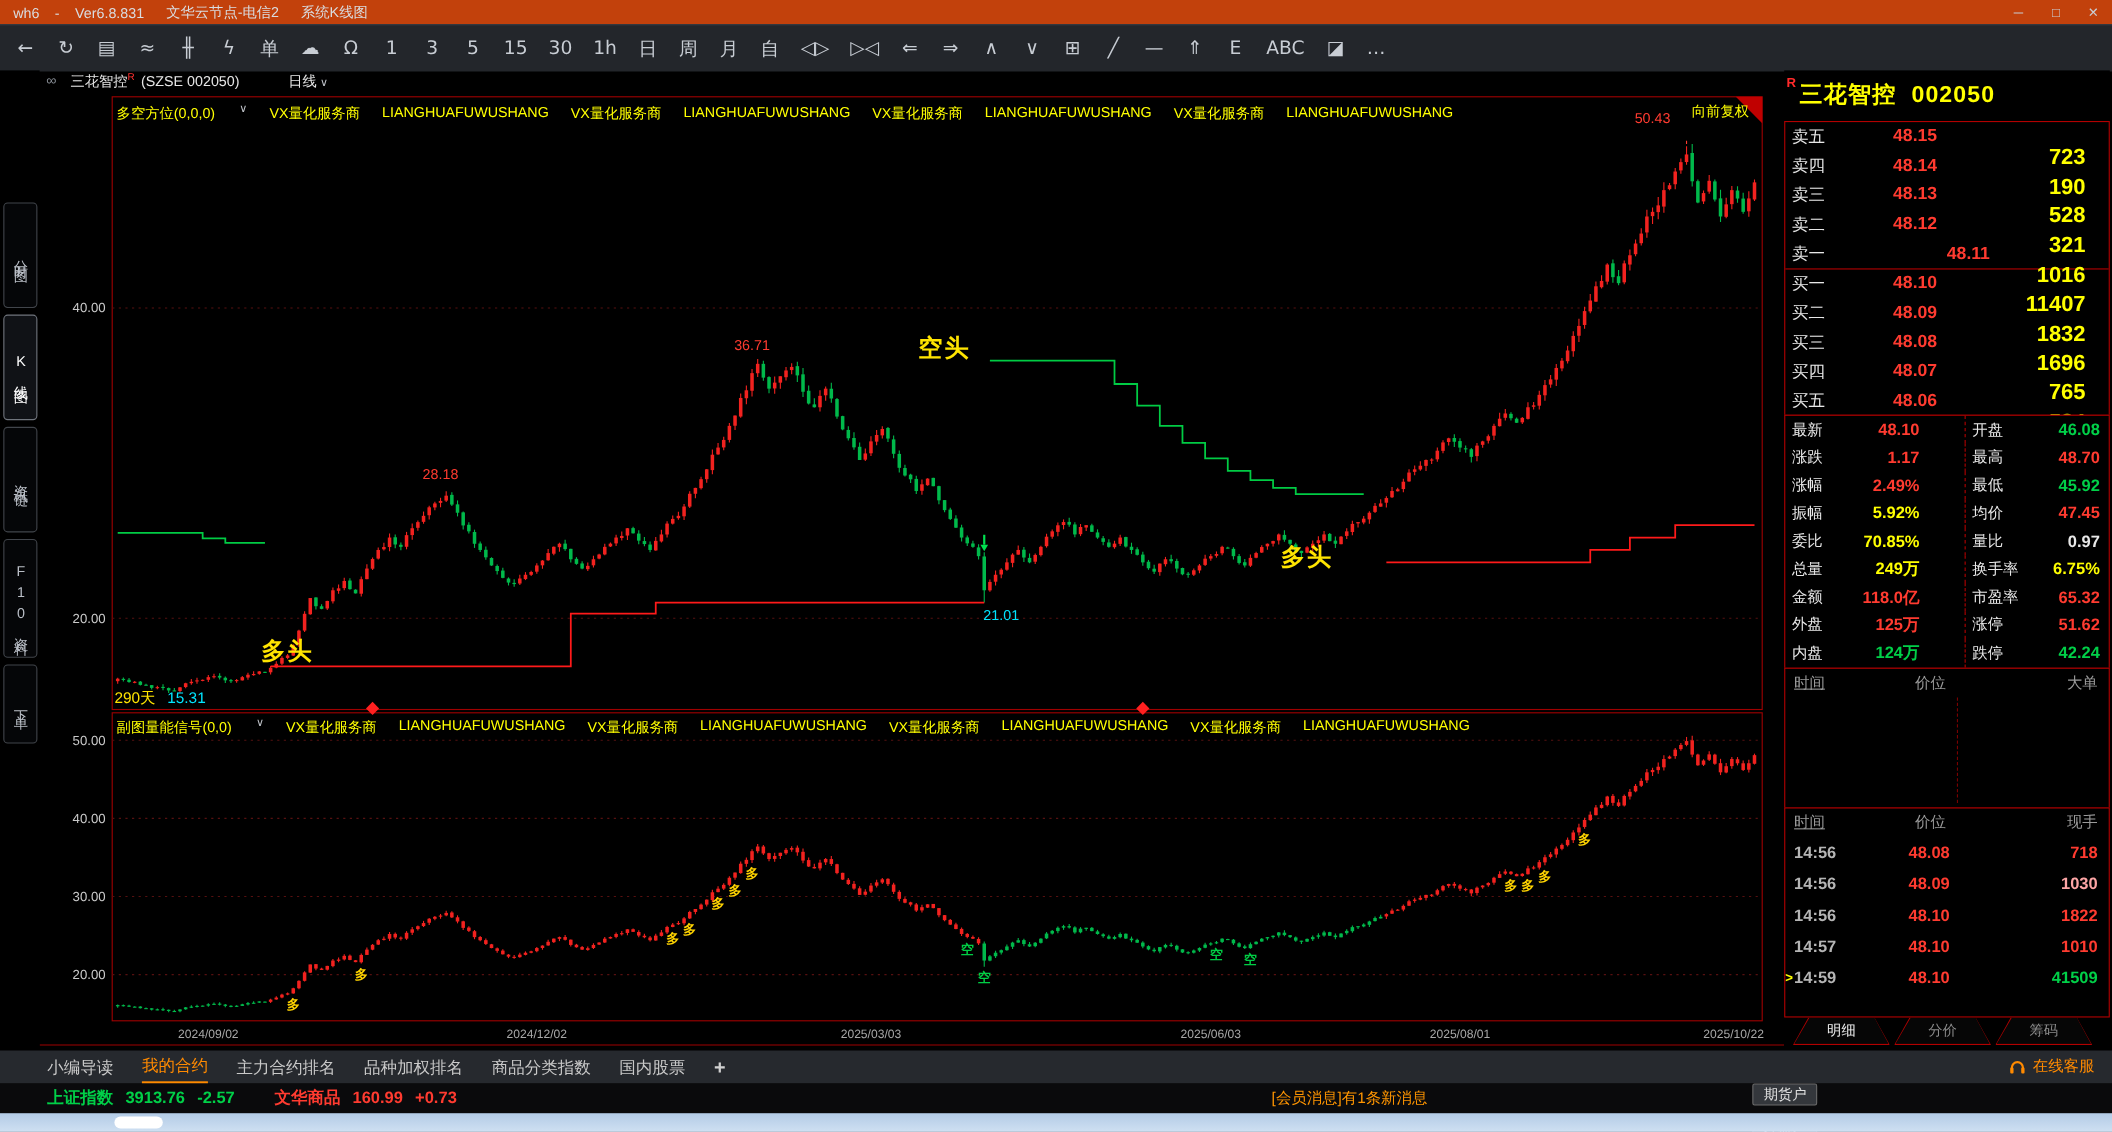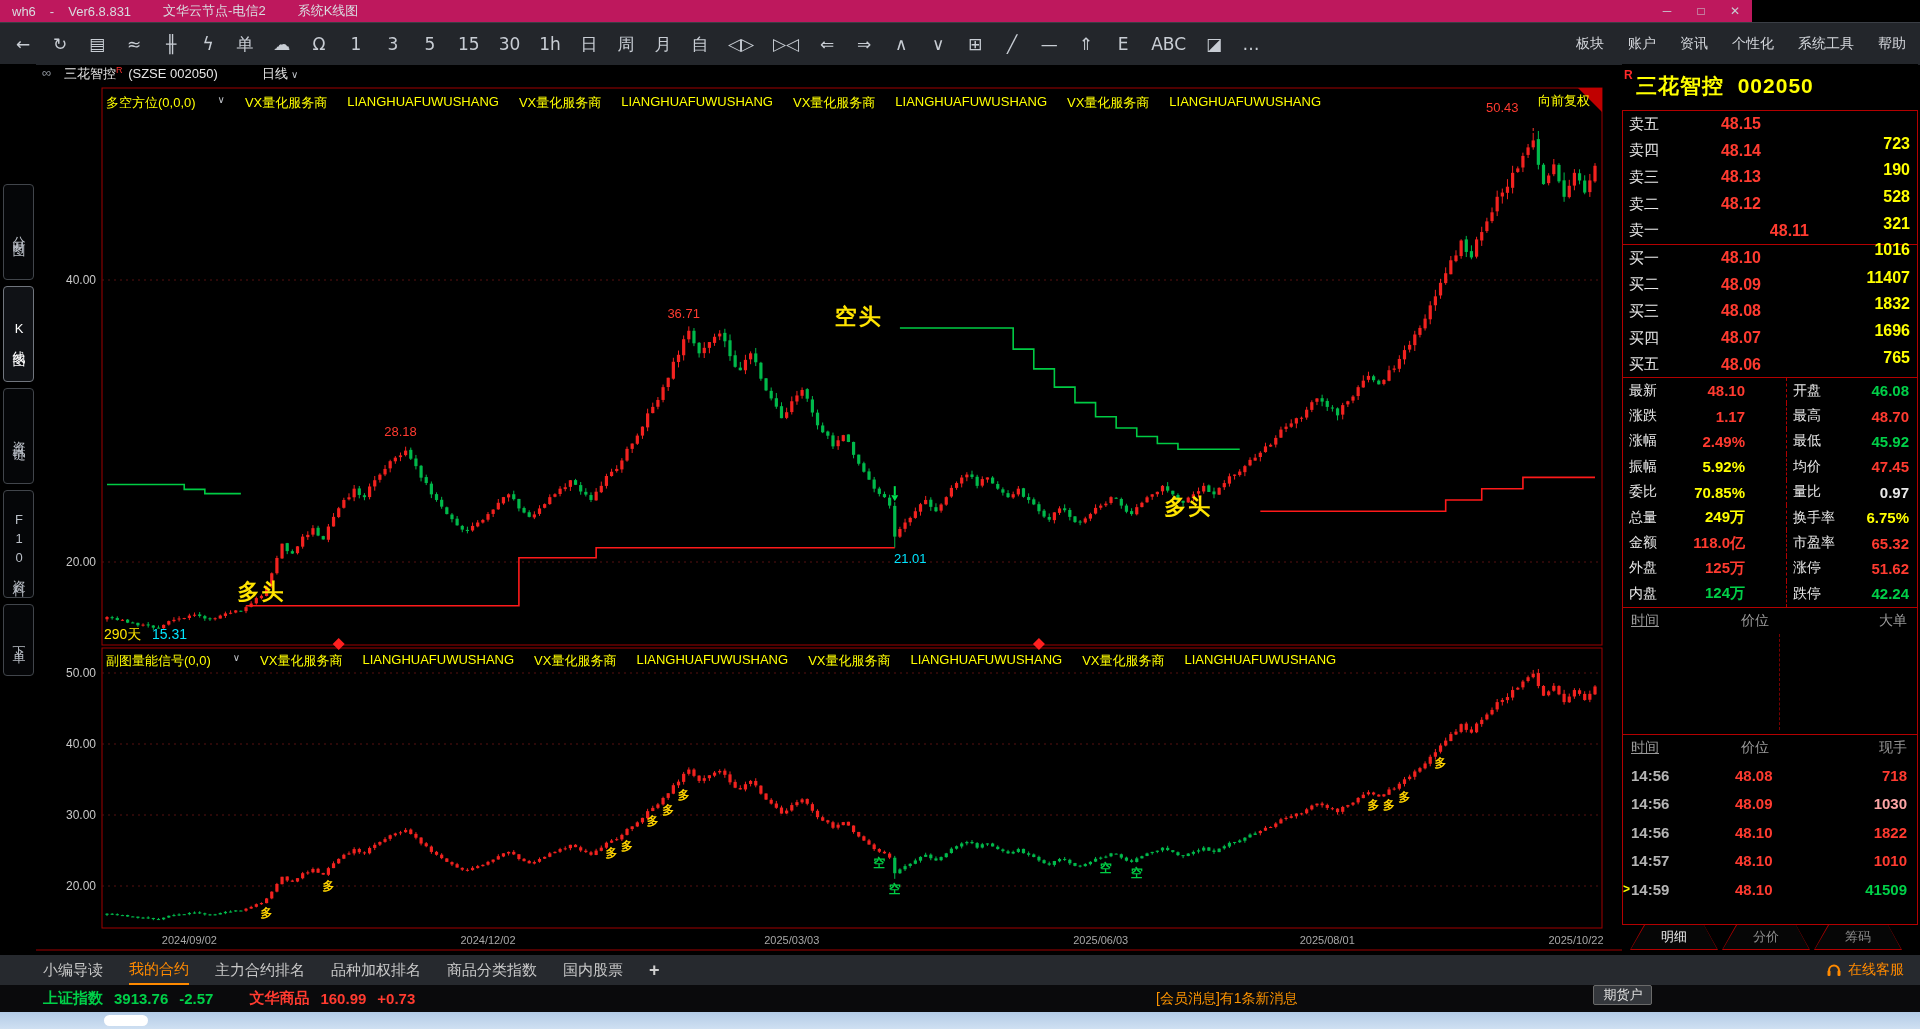"wh6" .titlebar { background: #be185d -> #c2410c; width: 1752px -> 1920px }
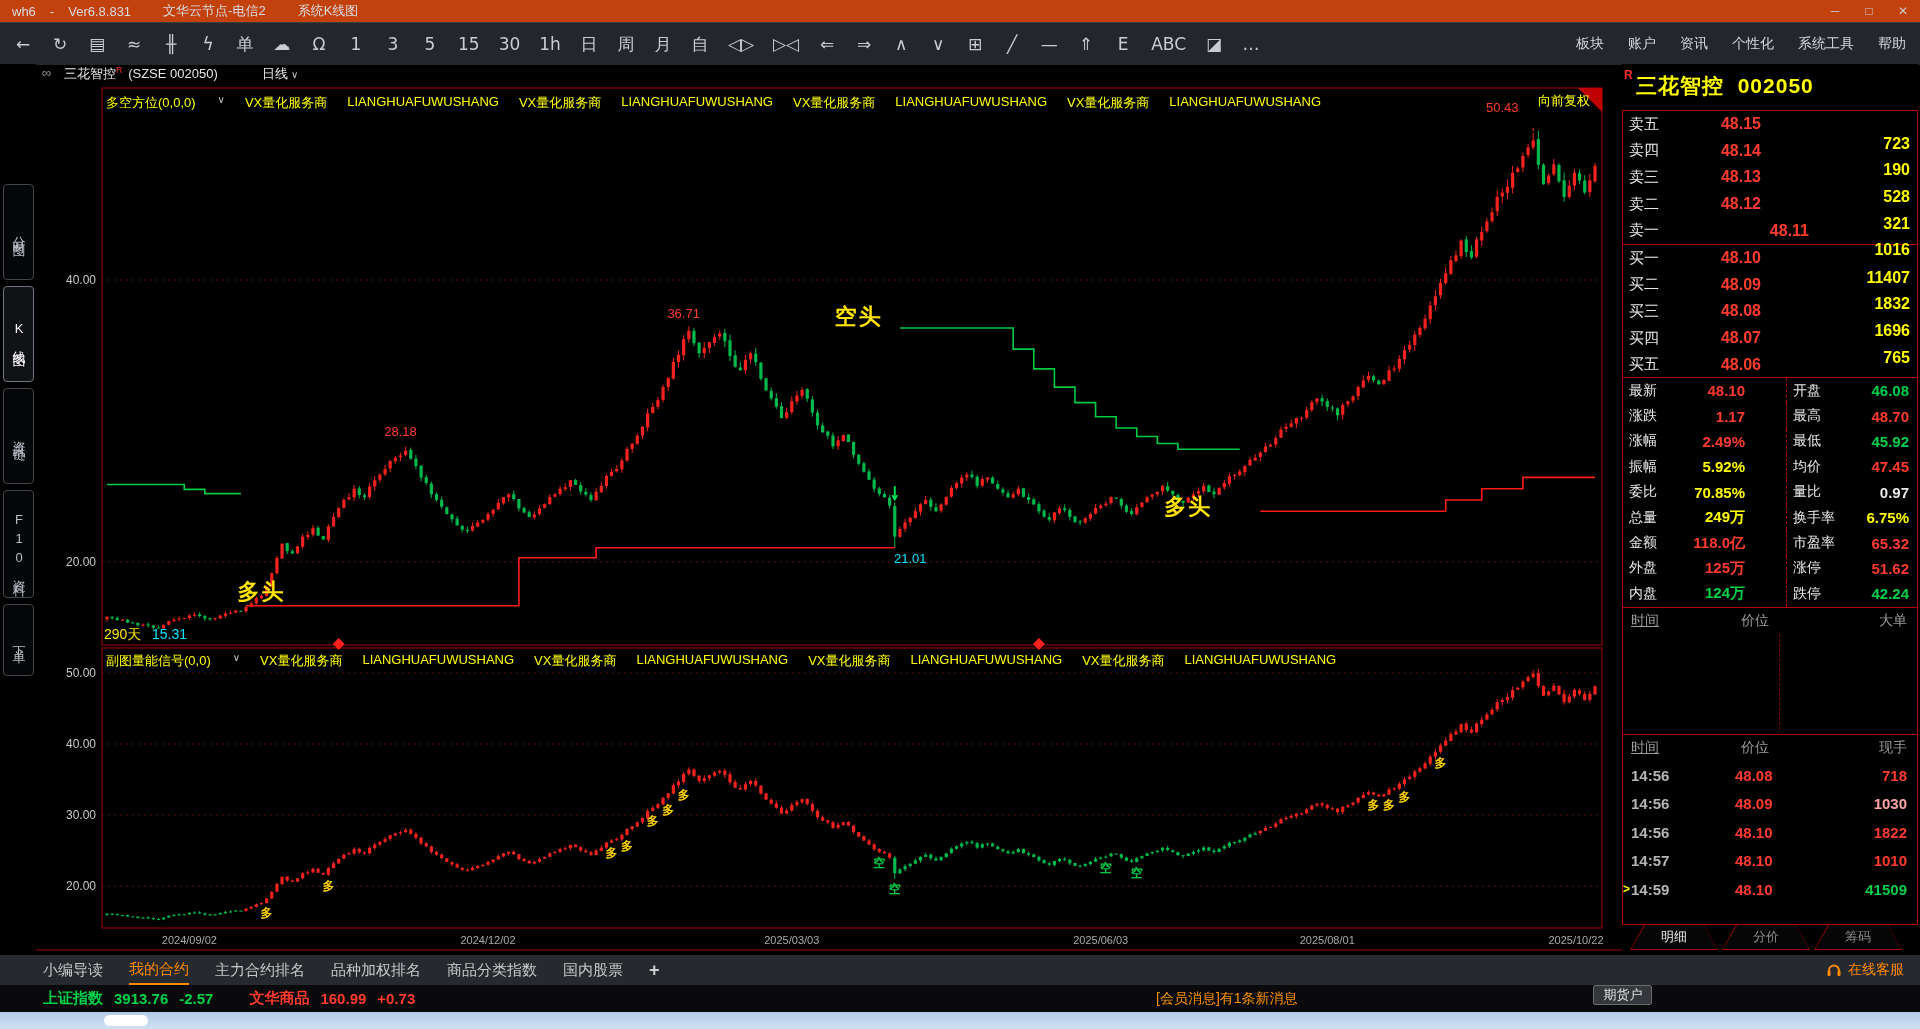"文华云节点-电信2" .titlebar .gap { margin-left: 32px -> 20px }
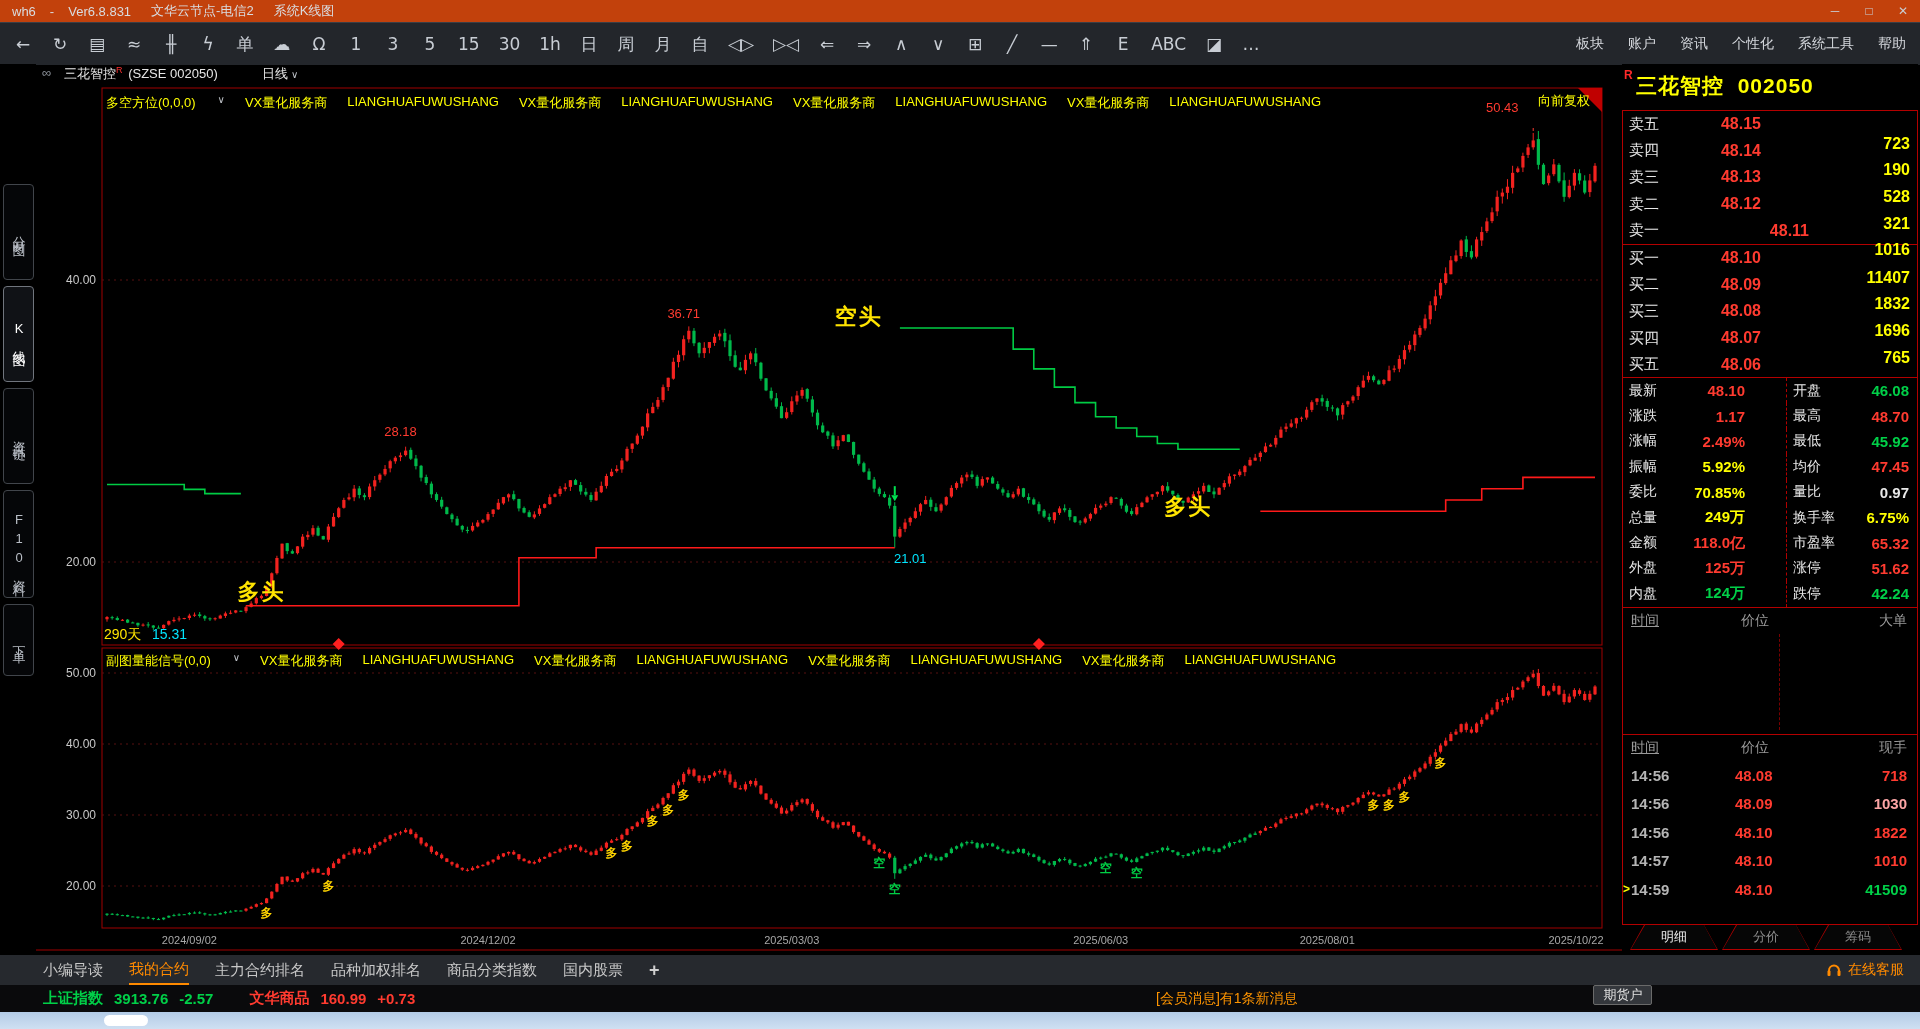"板块" div.menu-right { html: <div> <span>板块</span> <span>账户</span> <span>资讯</span> <span>个性化</span> <span>系统工具</span> <span>帮助</span> </div> -> none }
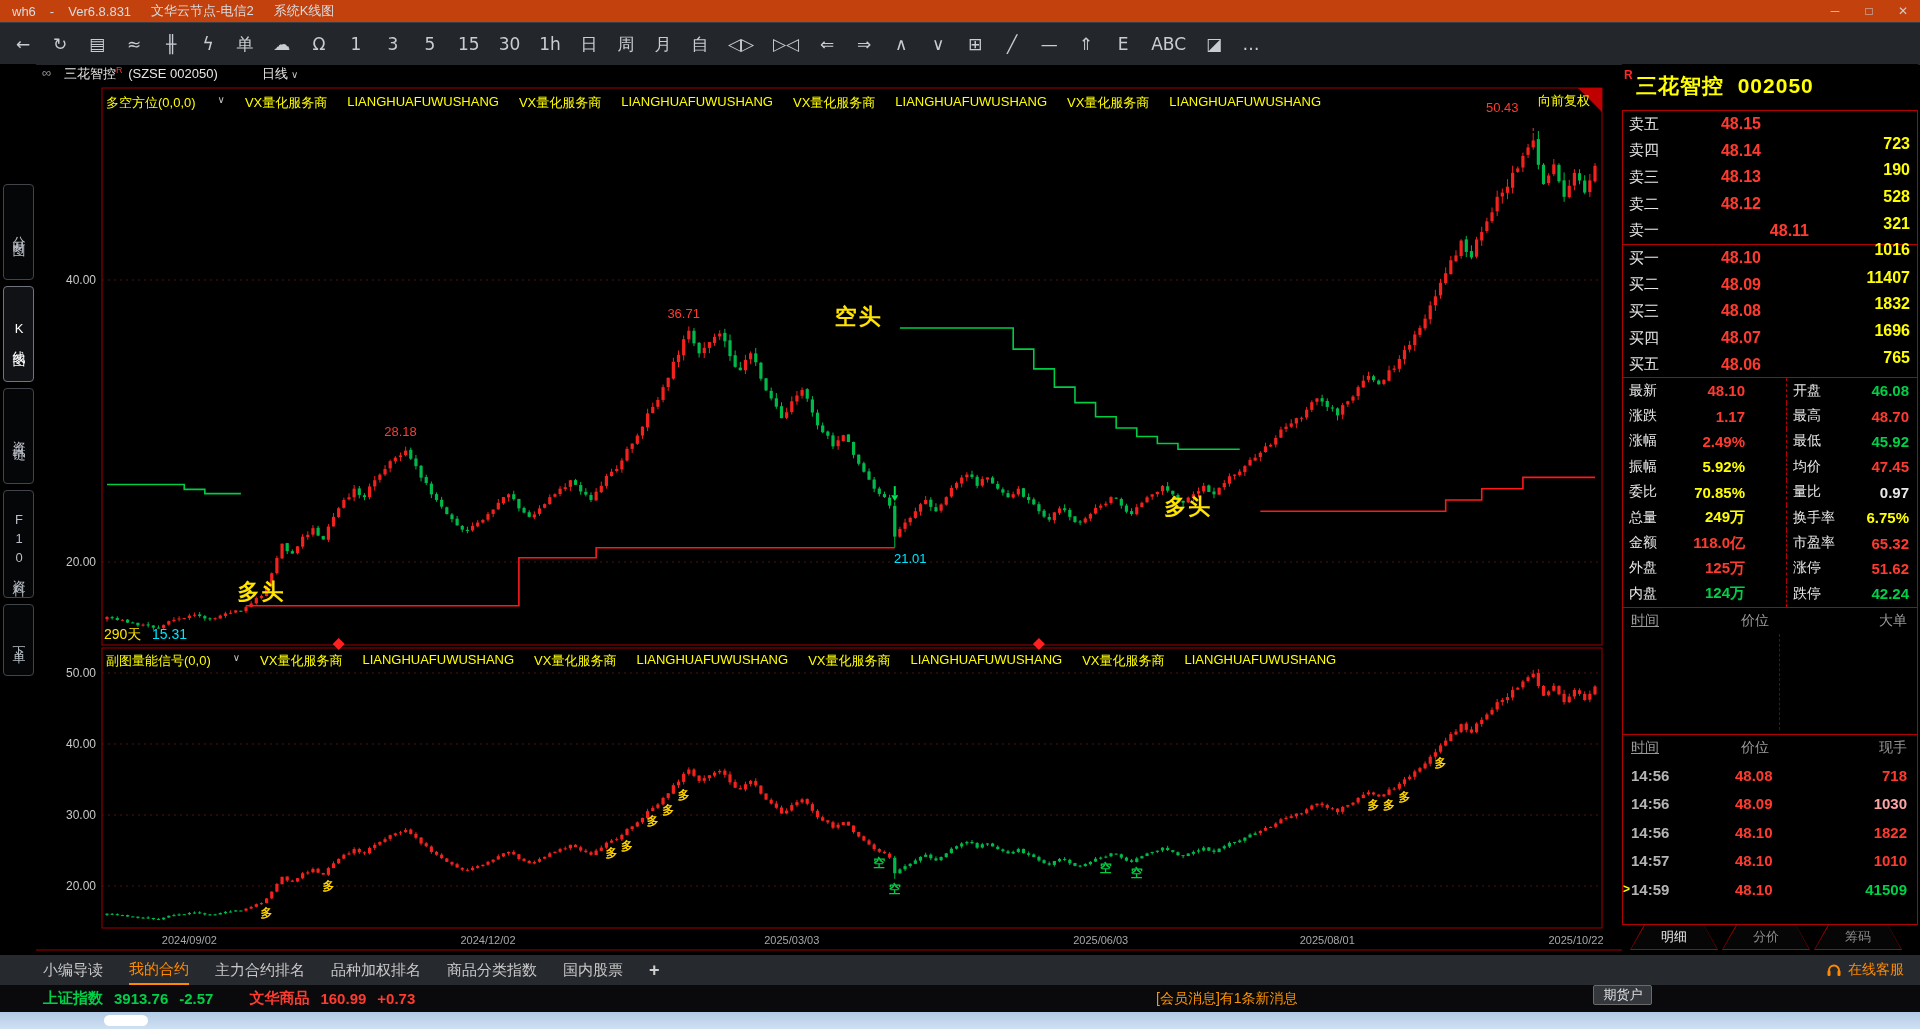"723" .ob-vol { font-size: 16px -> 20px; right: 7px -> 21px }
